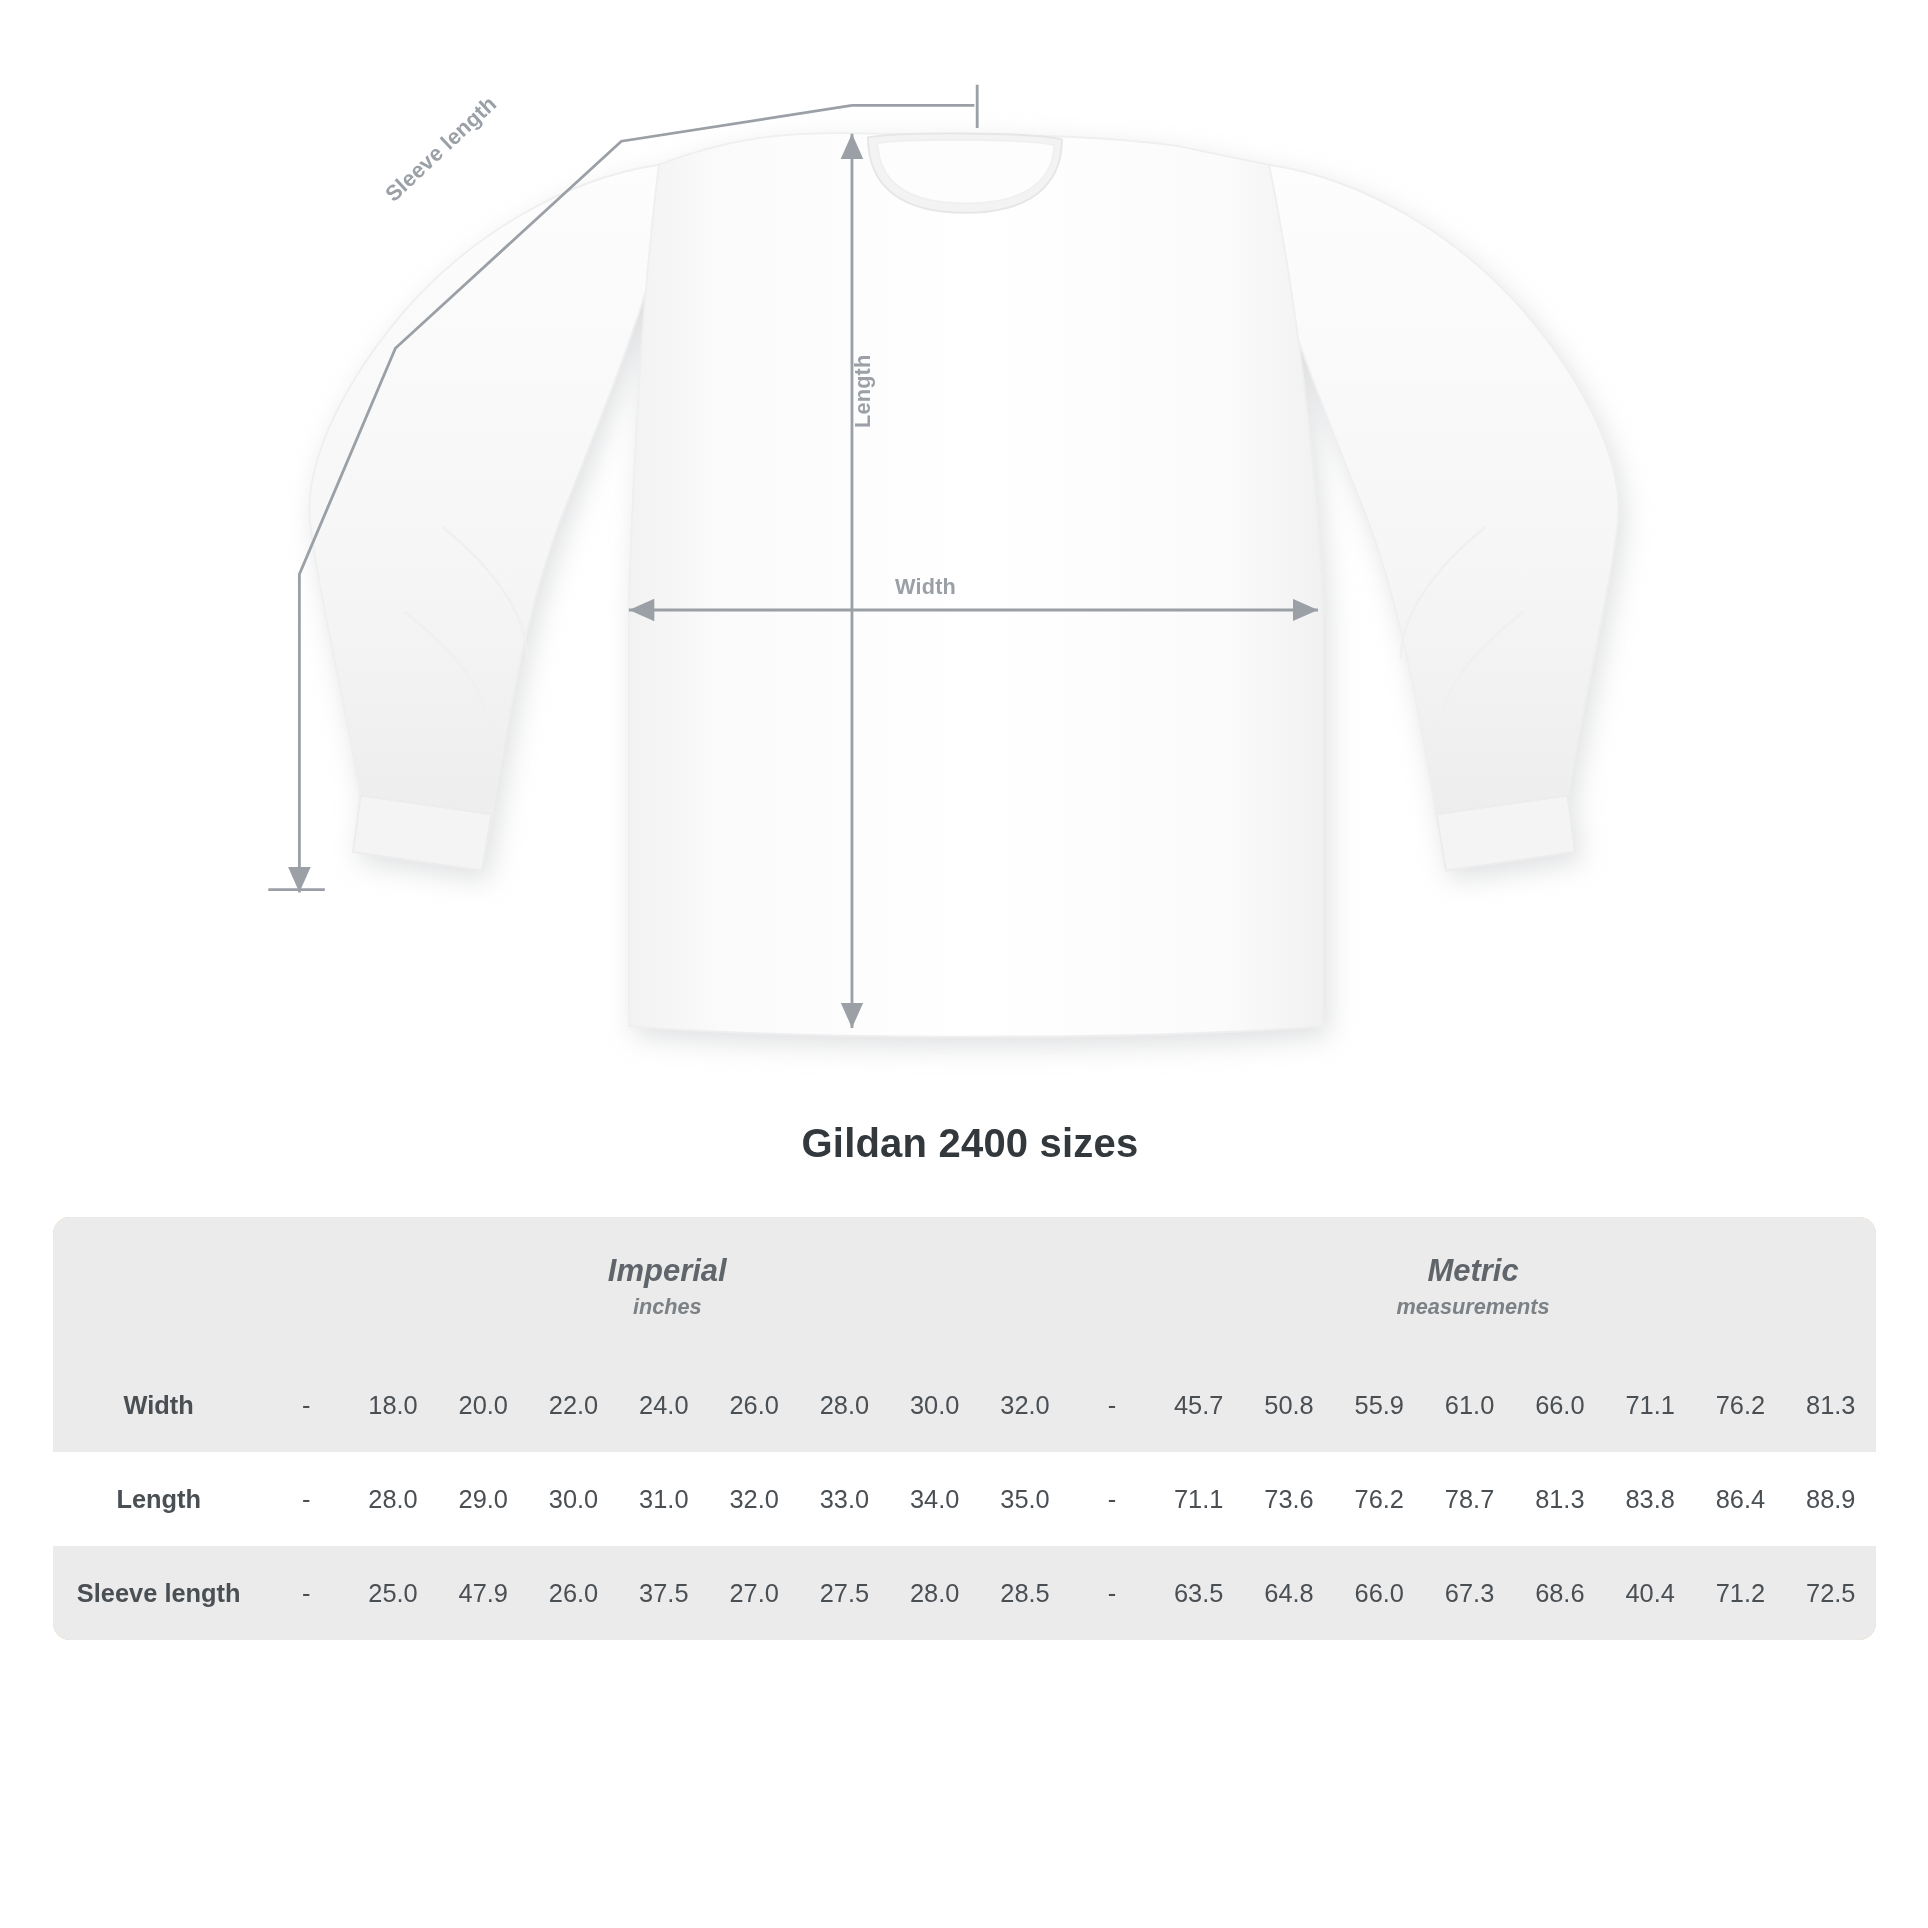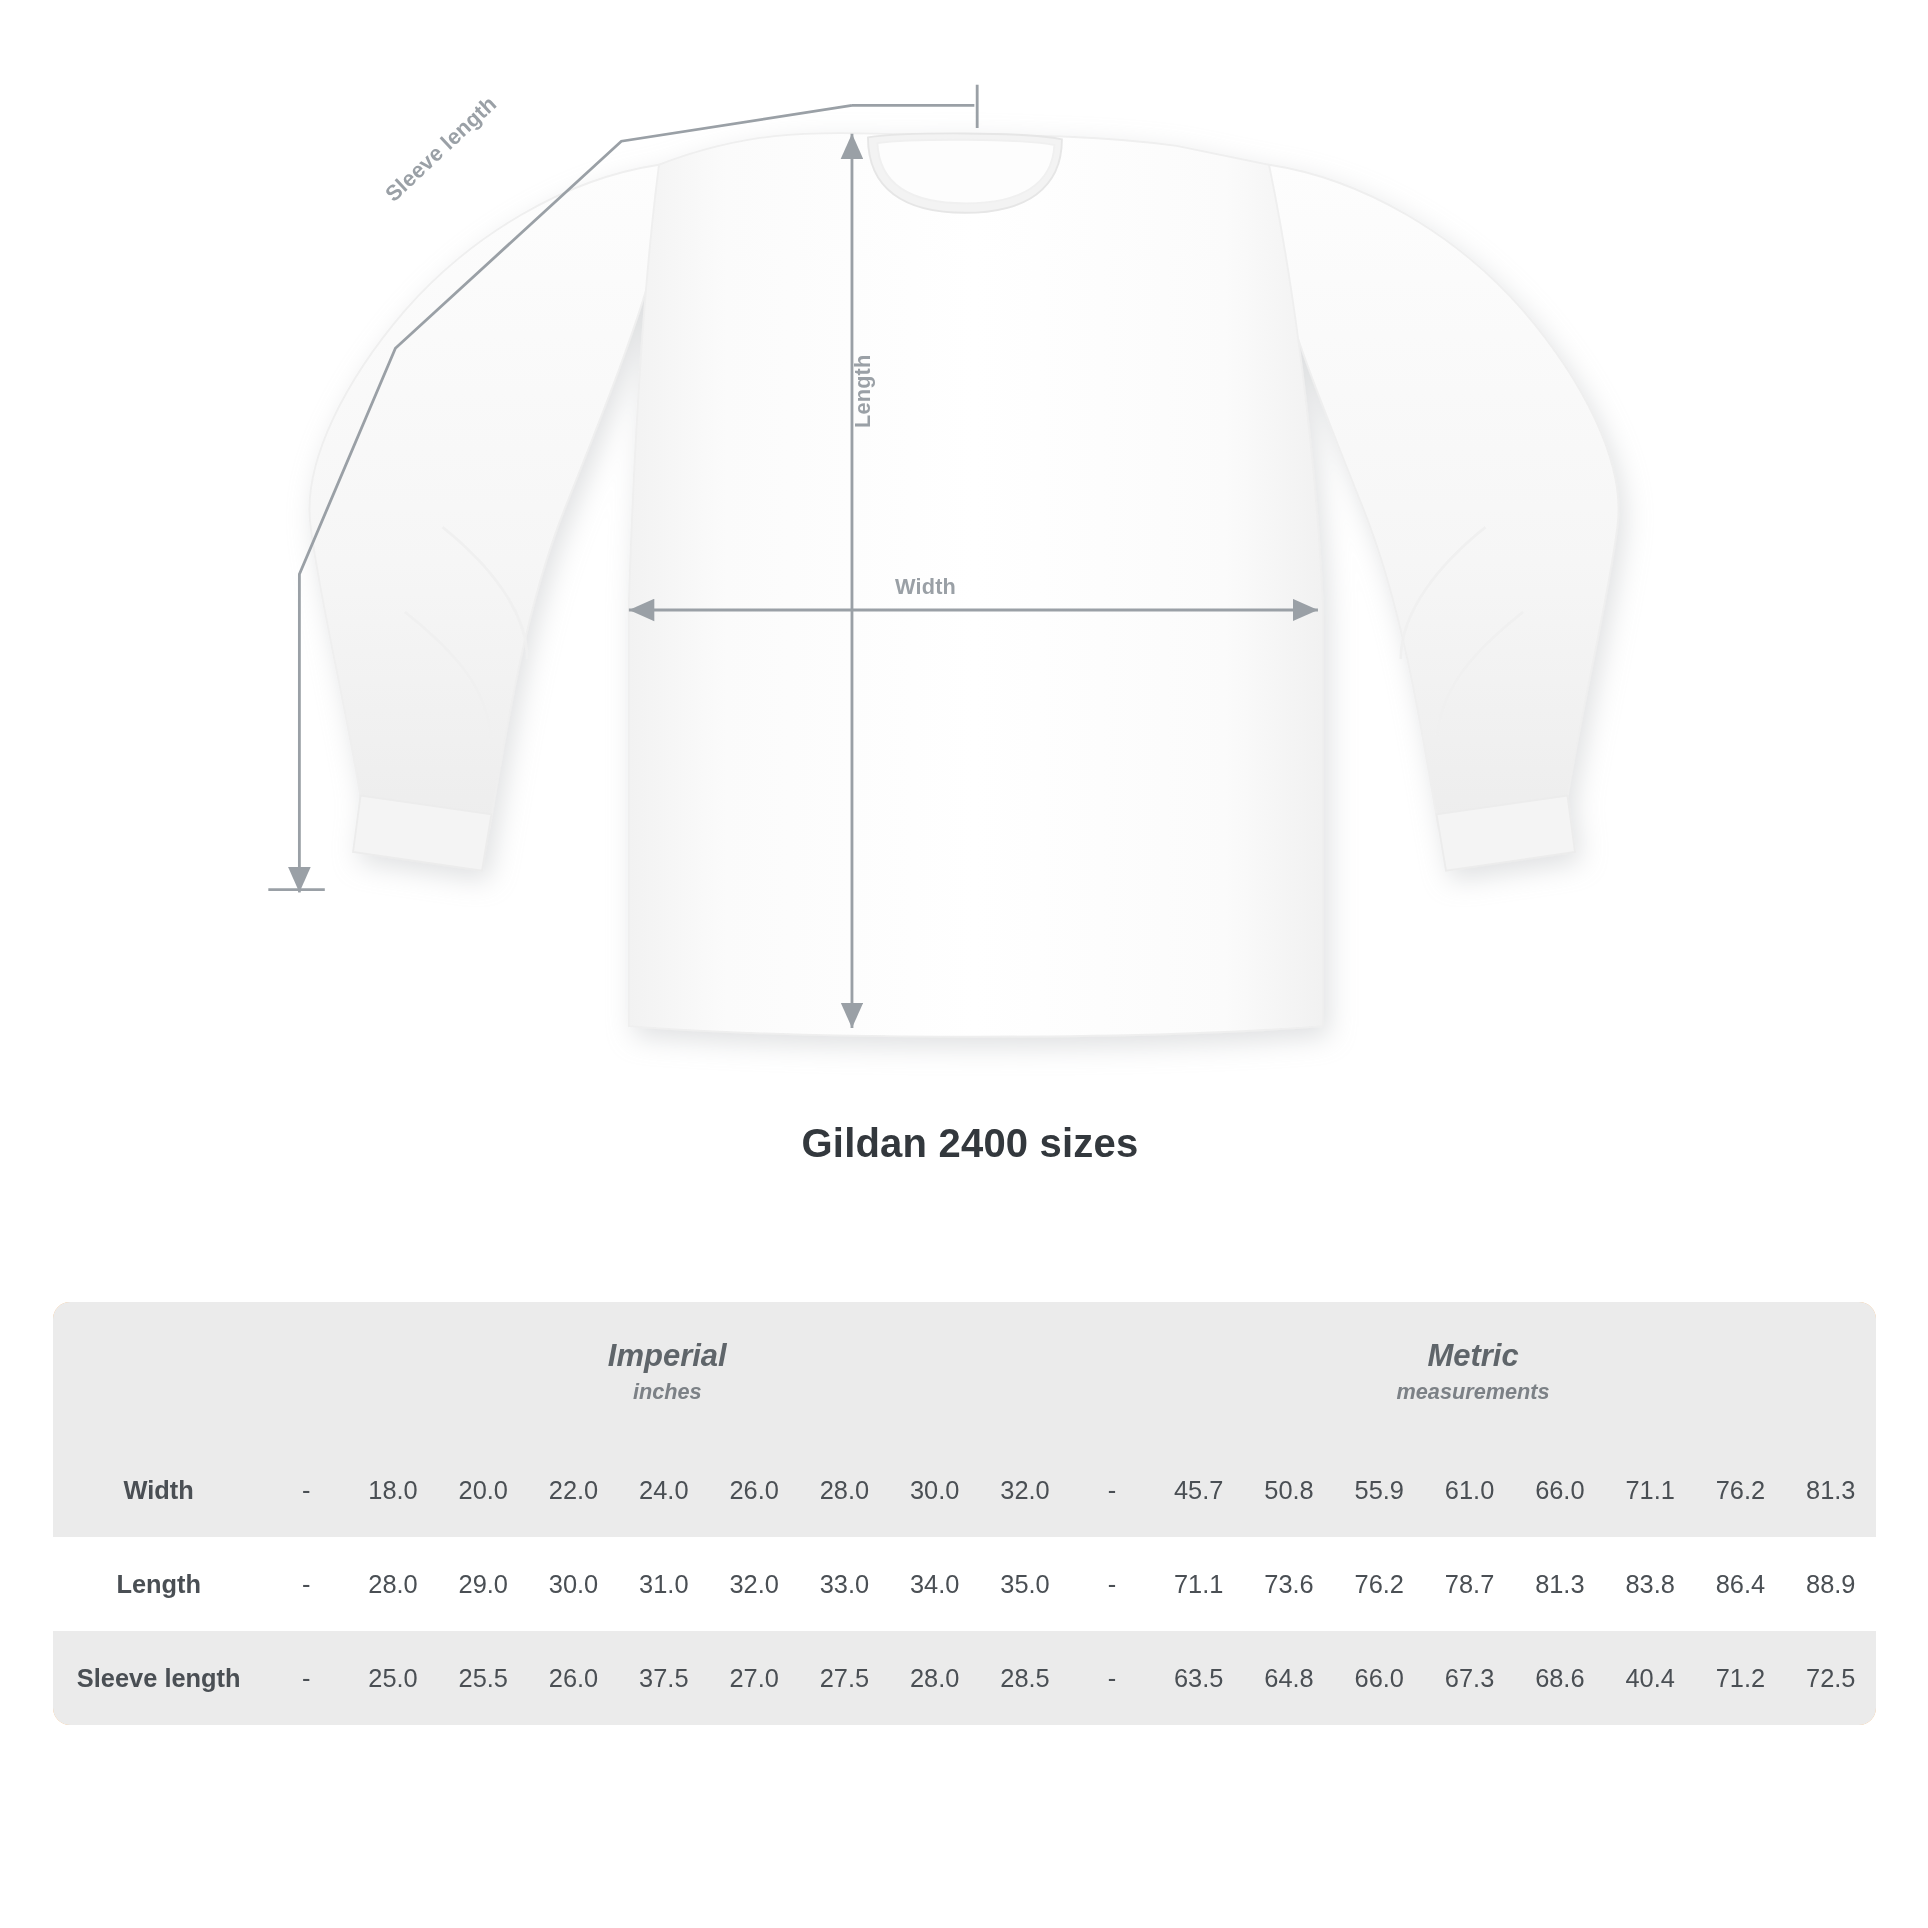"Imperial" .table-wrap { top: 1302px -> 1217px }
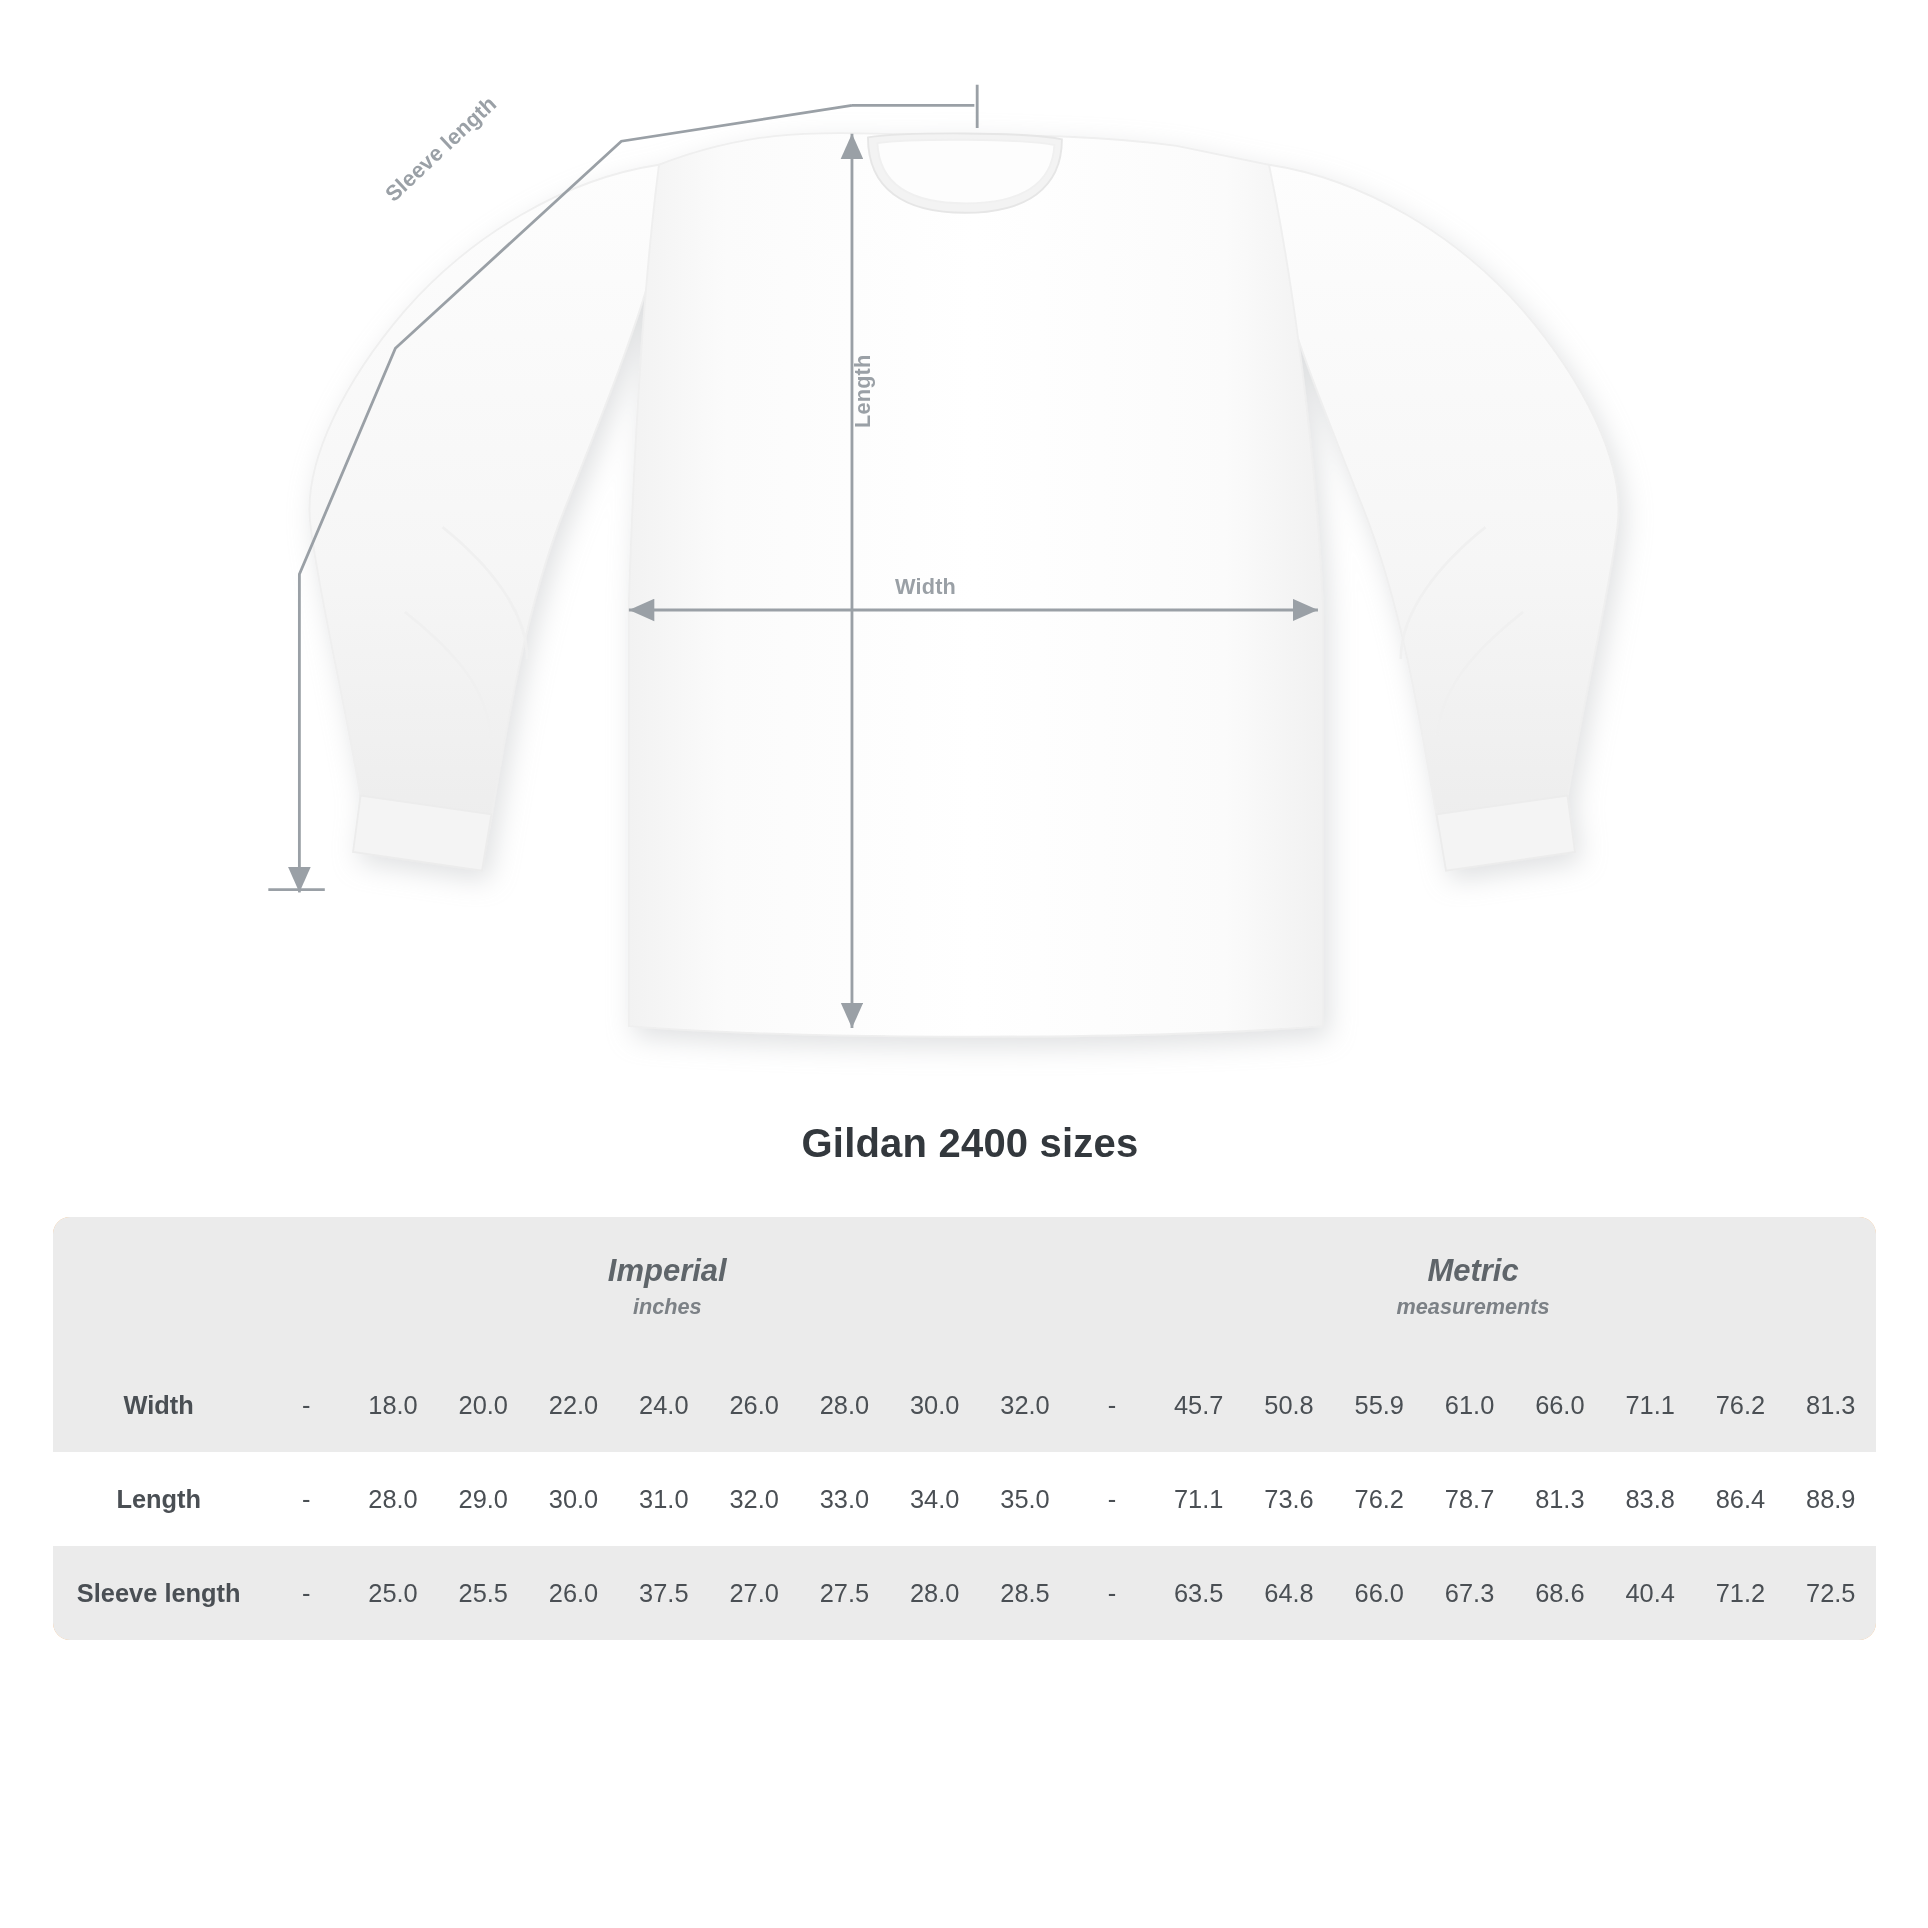"25.5" td { text: 25.5 -> 47.9 }
